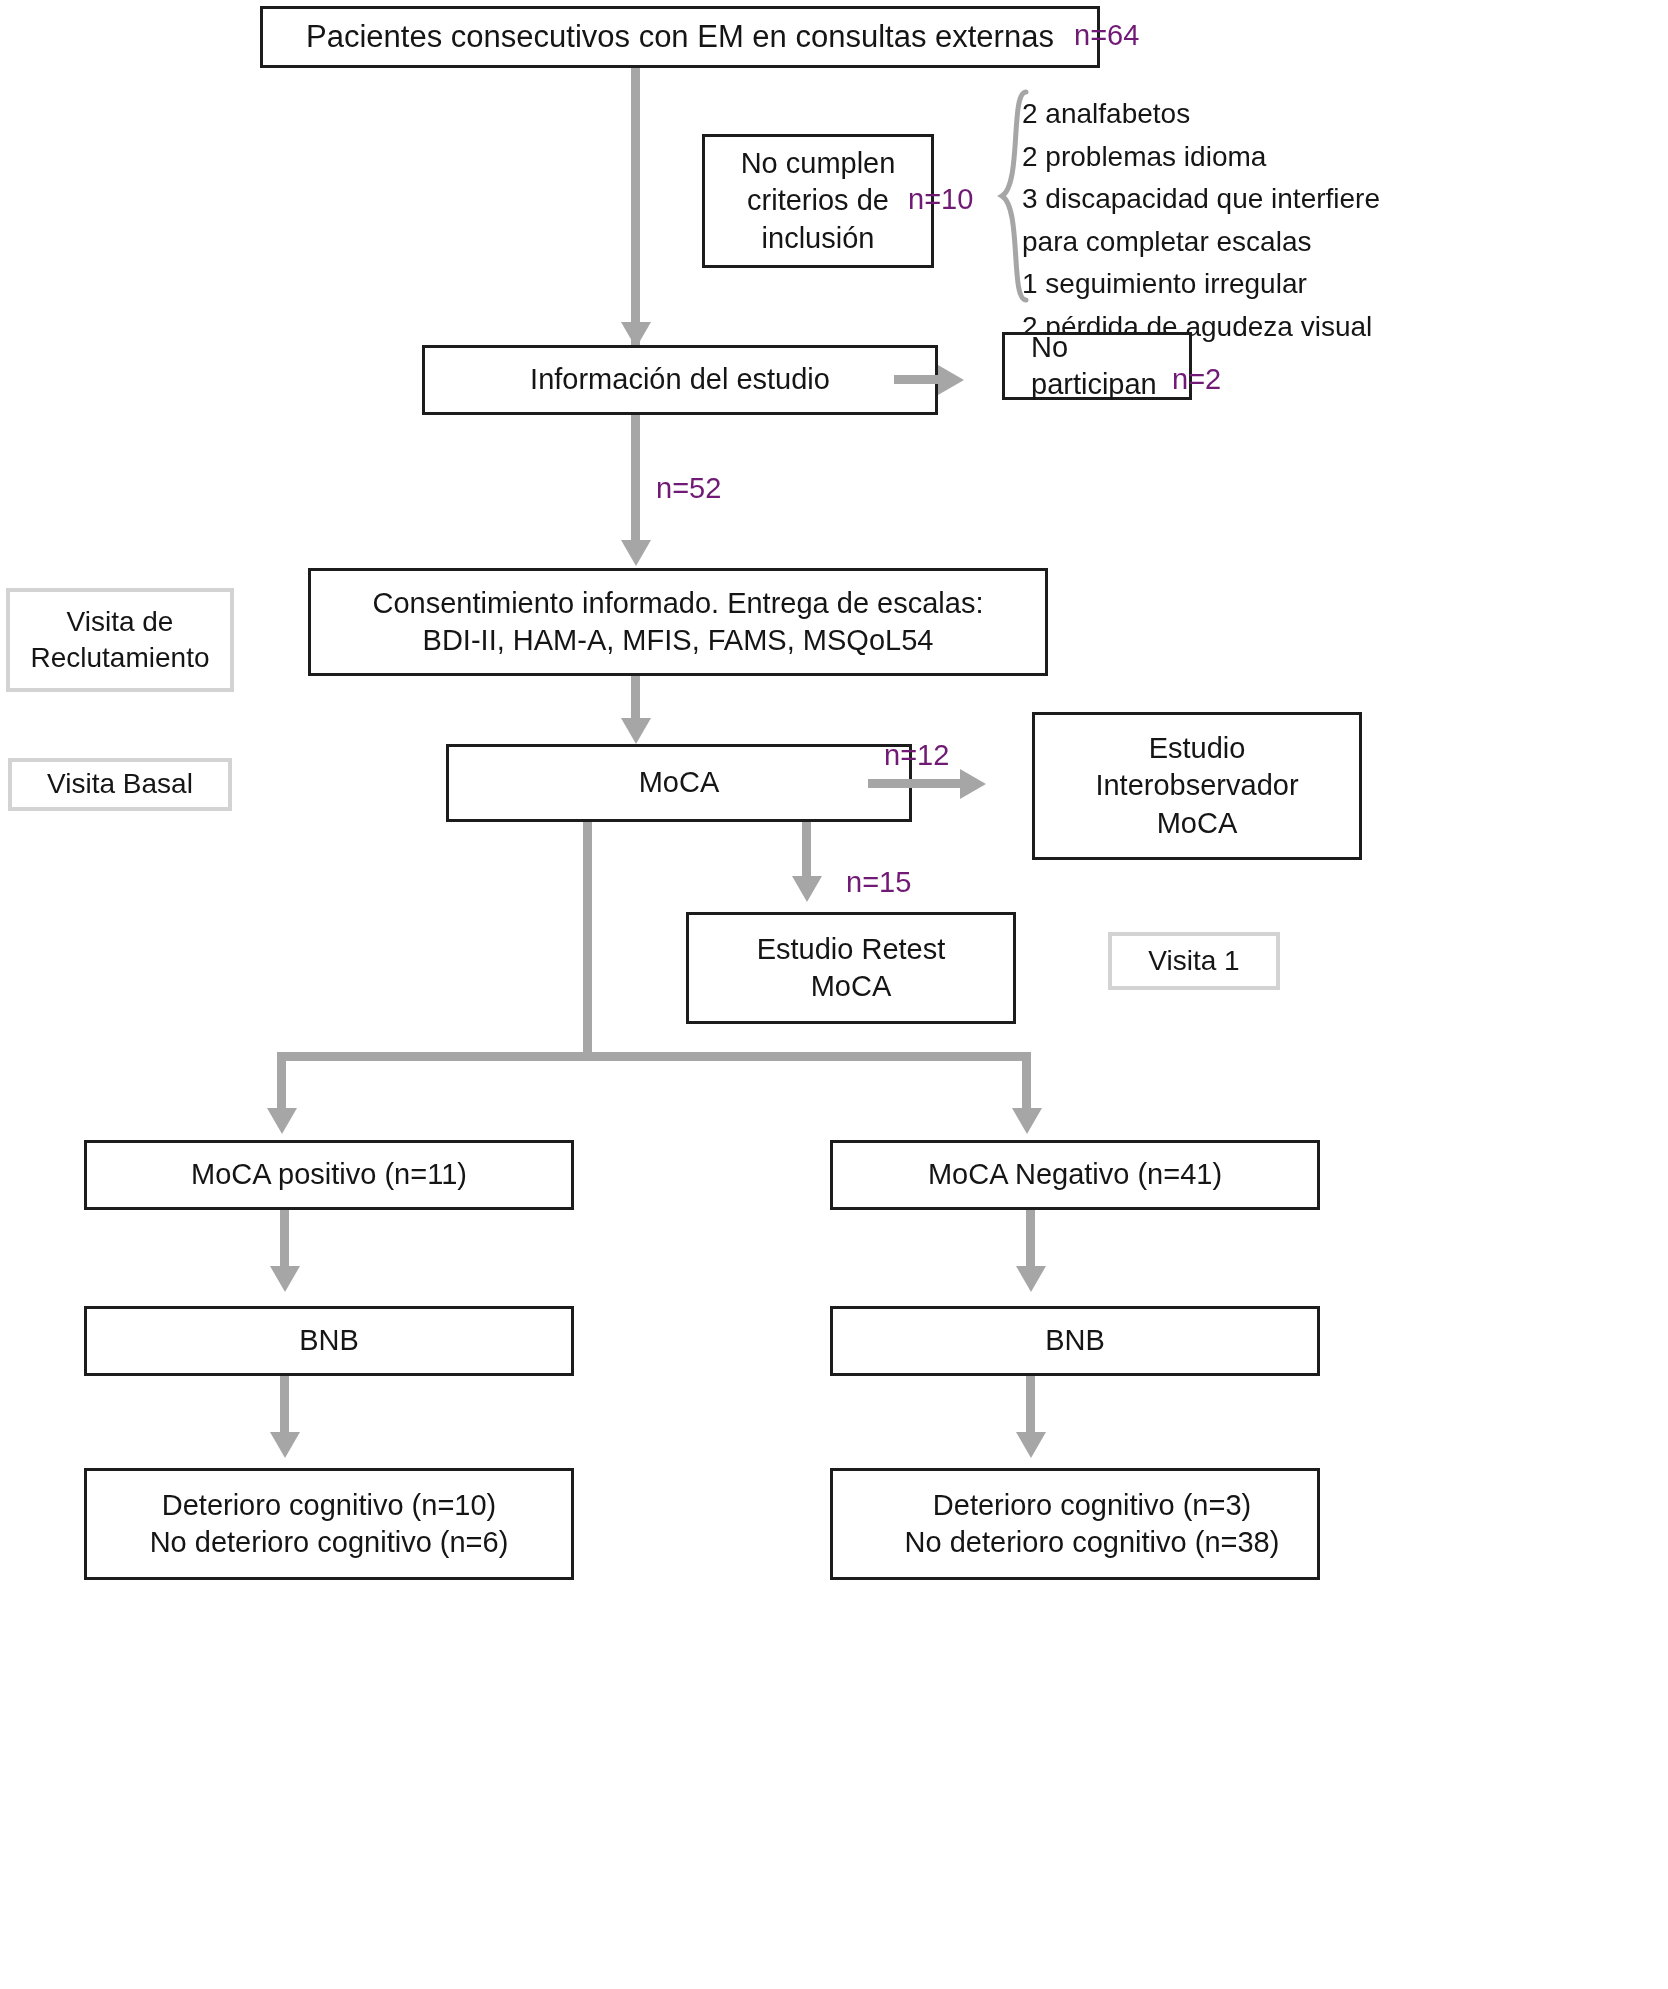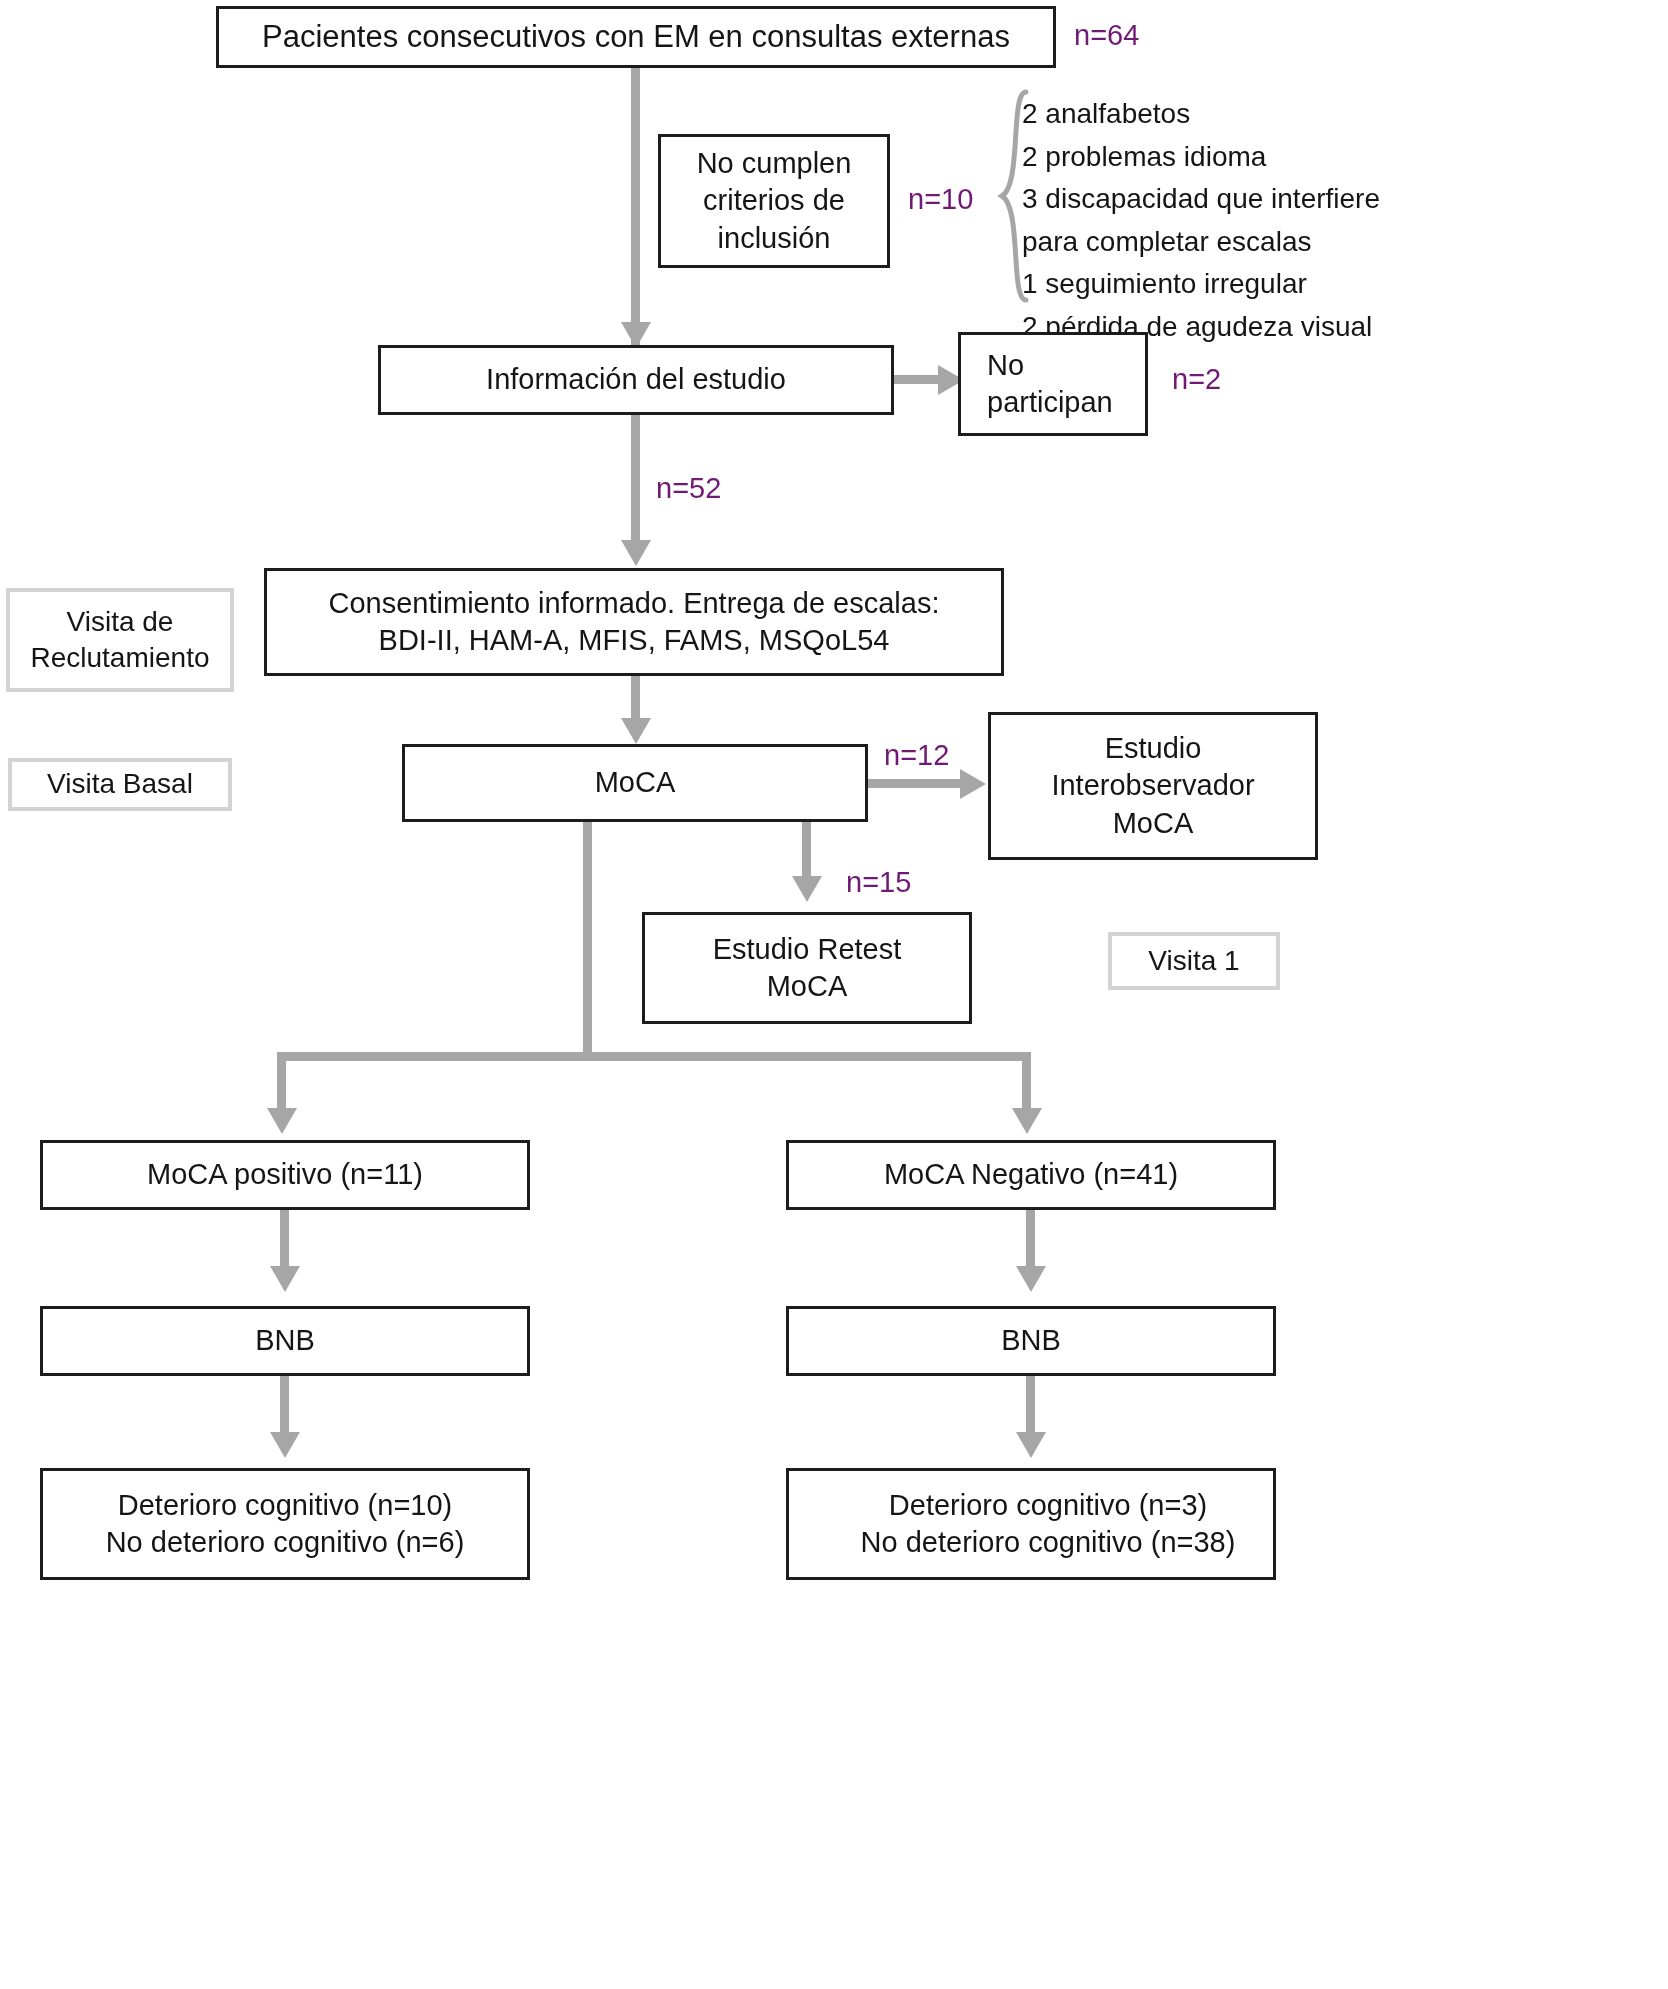"Pacientes consecutivos con EM en" .box { margin-left: none -> 44px }
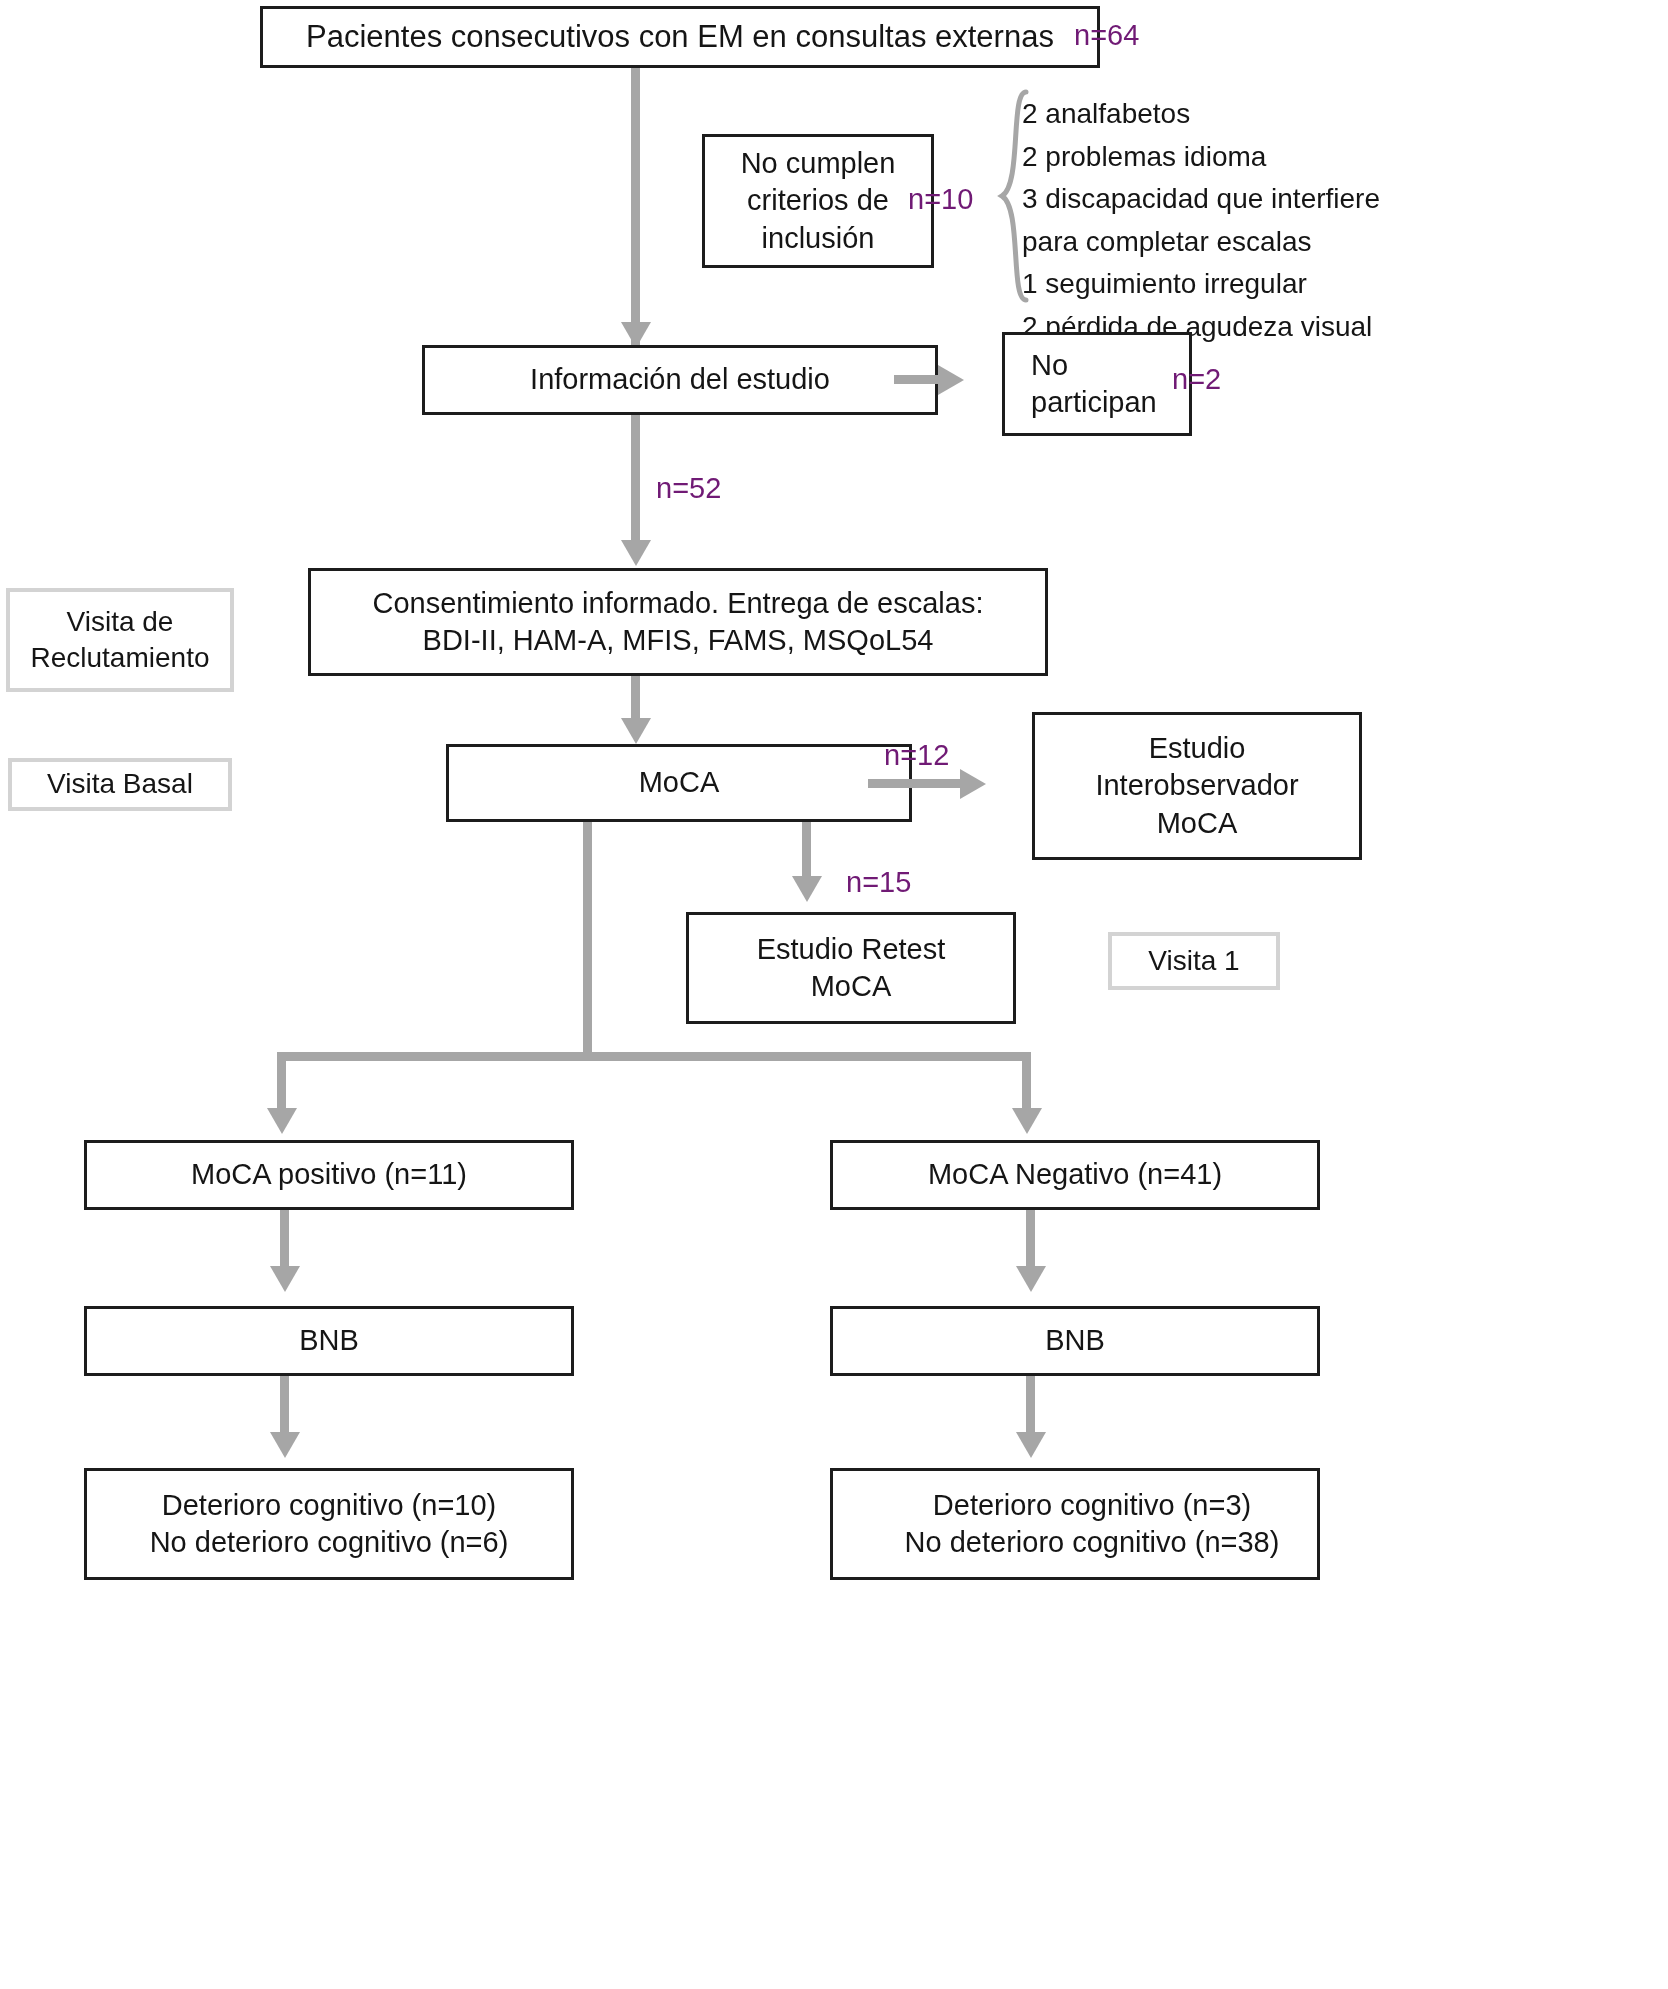"No" div.box { height: 104px -> 68px }
